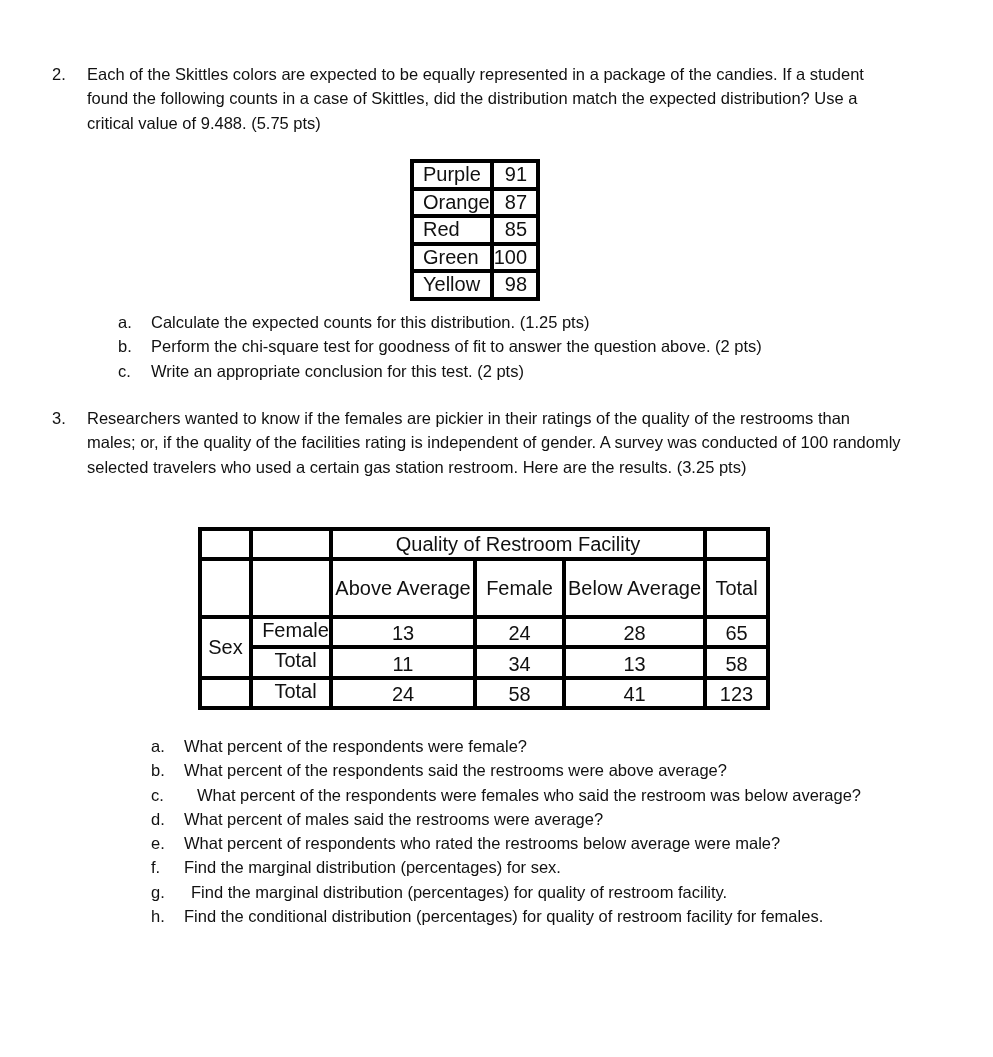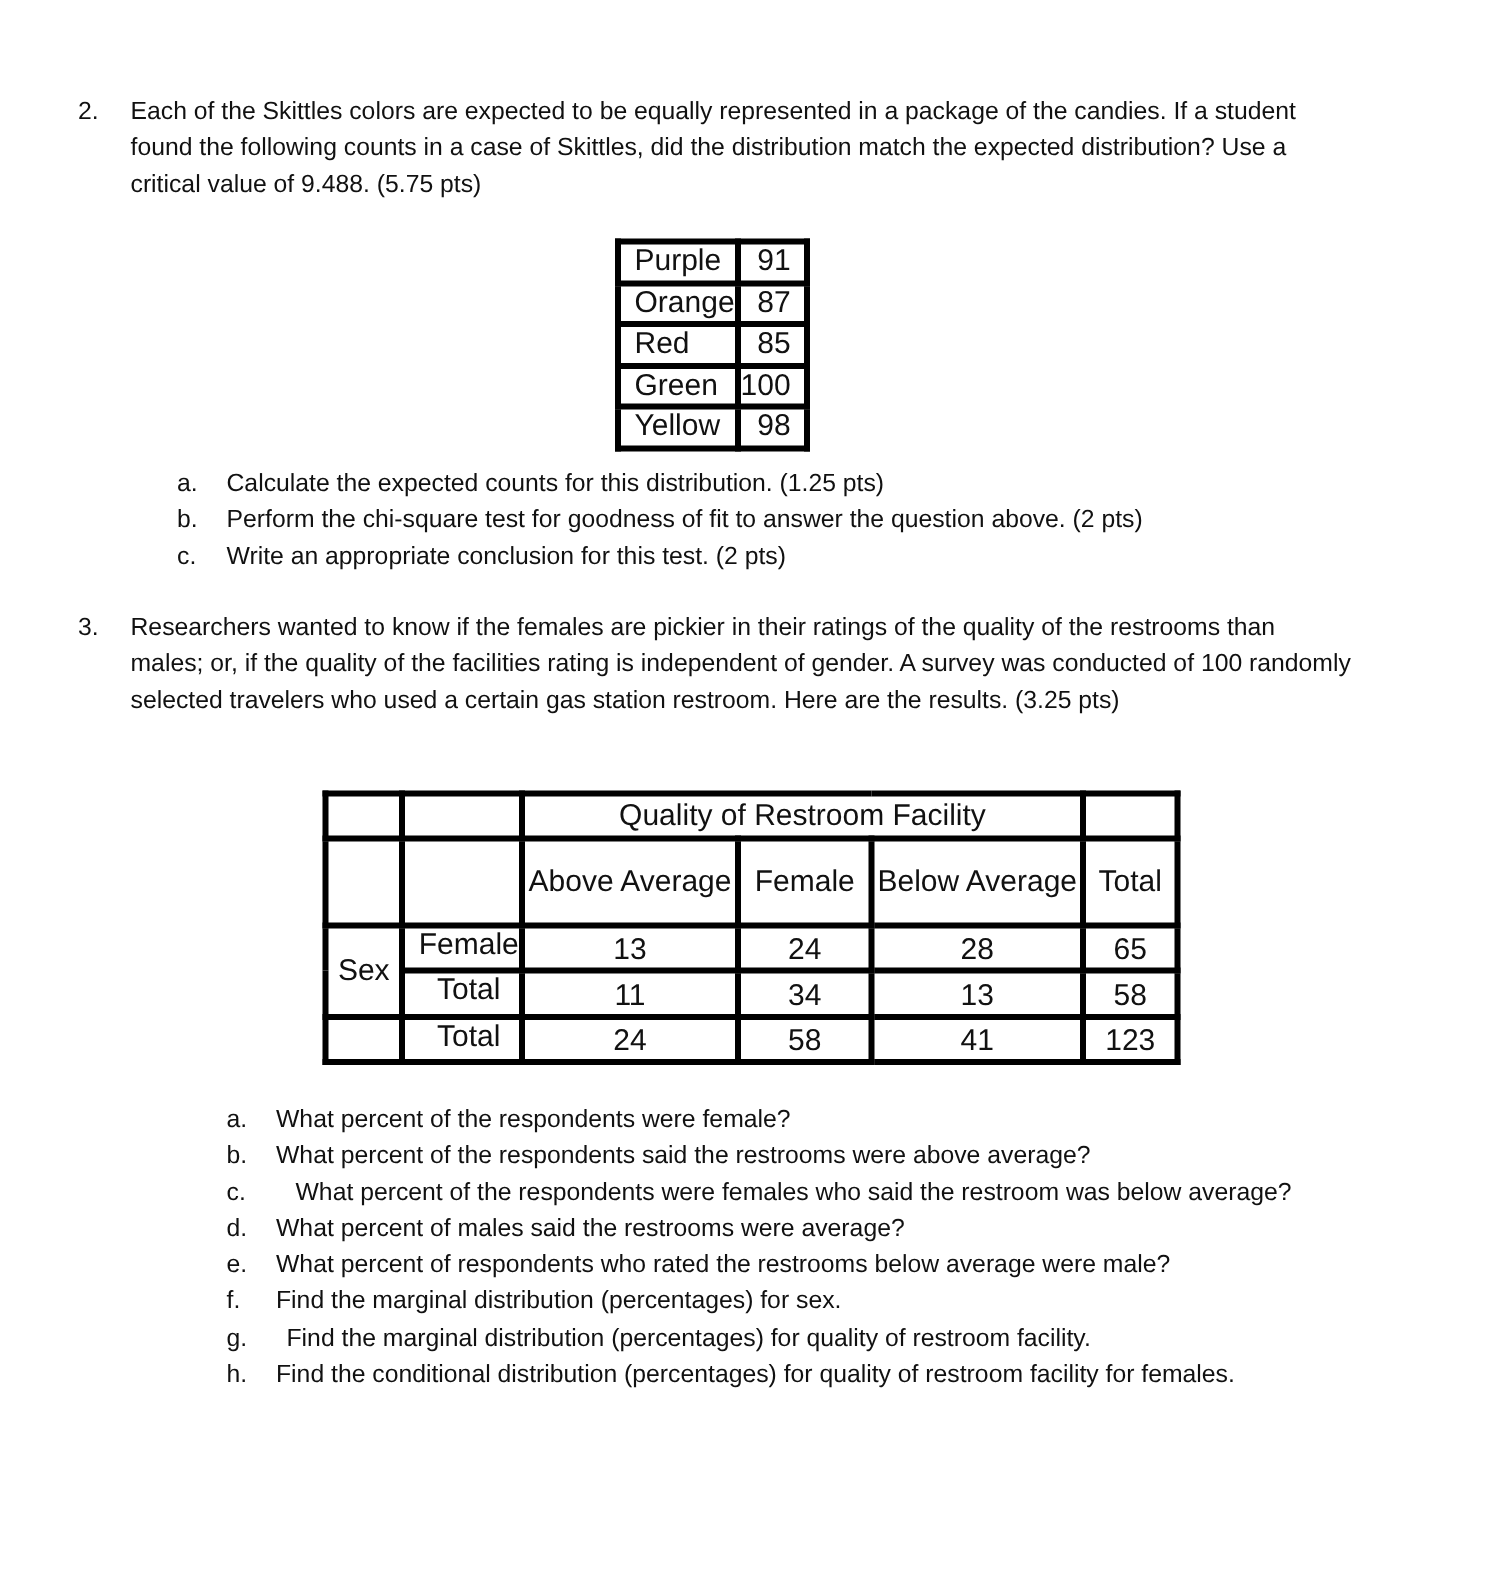"Quality of Restroom Facility" #restroom-table { left: 215px -> 198px }
